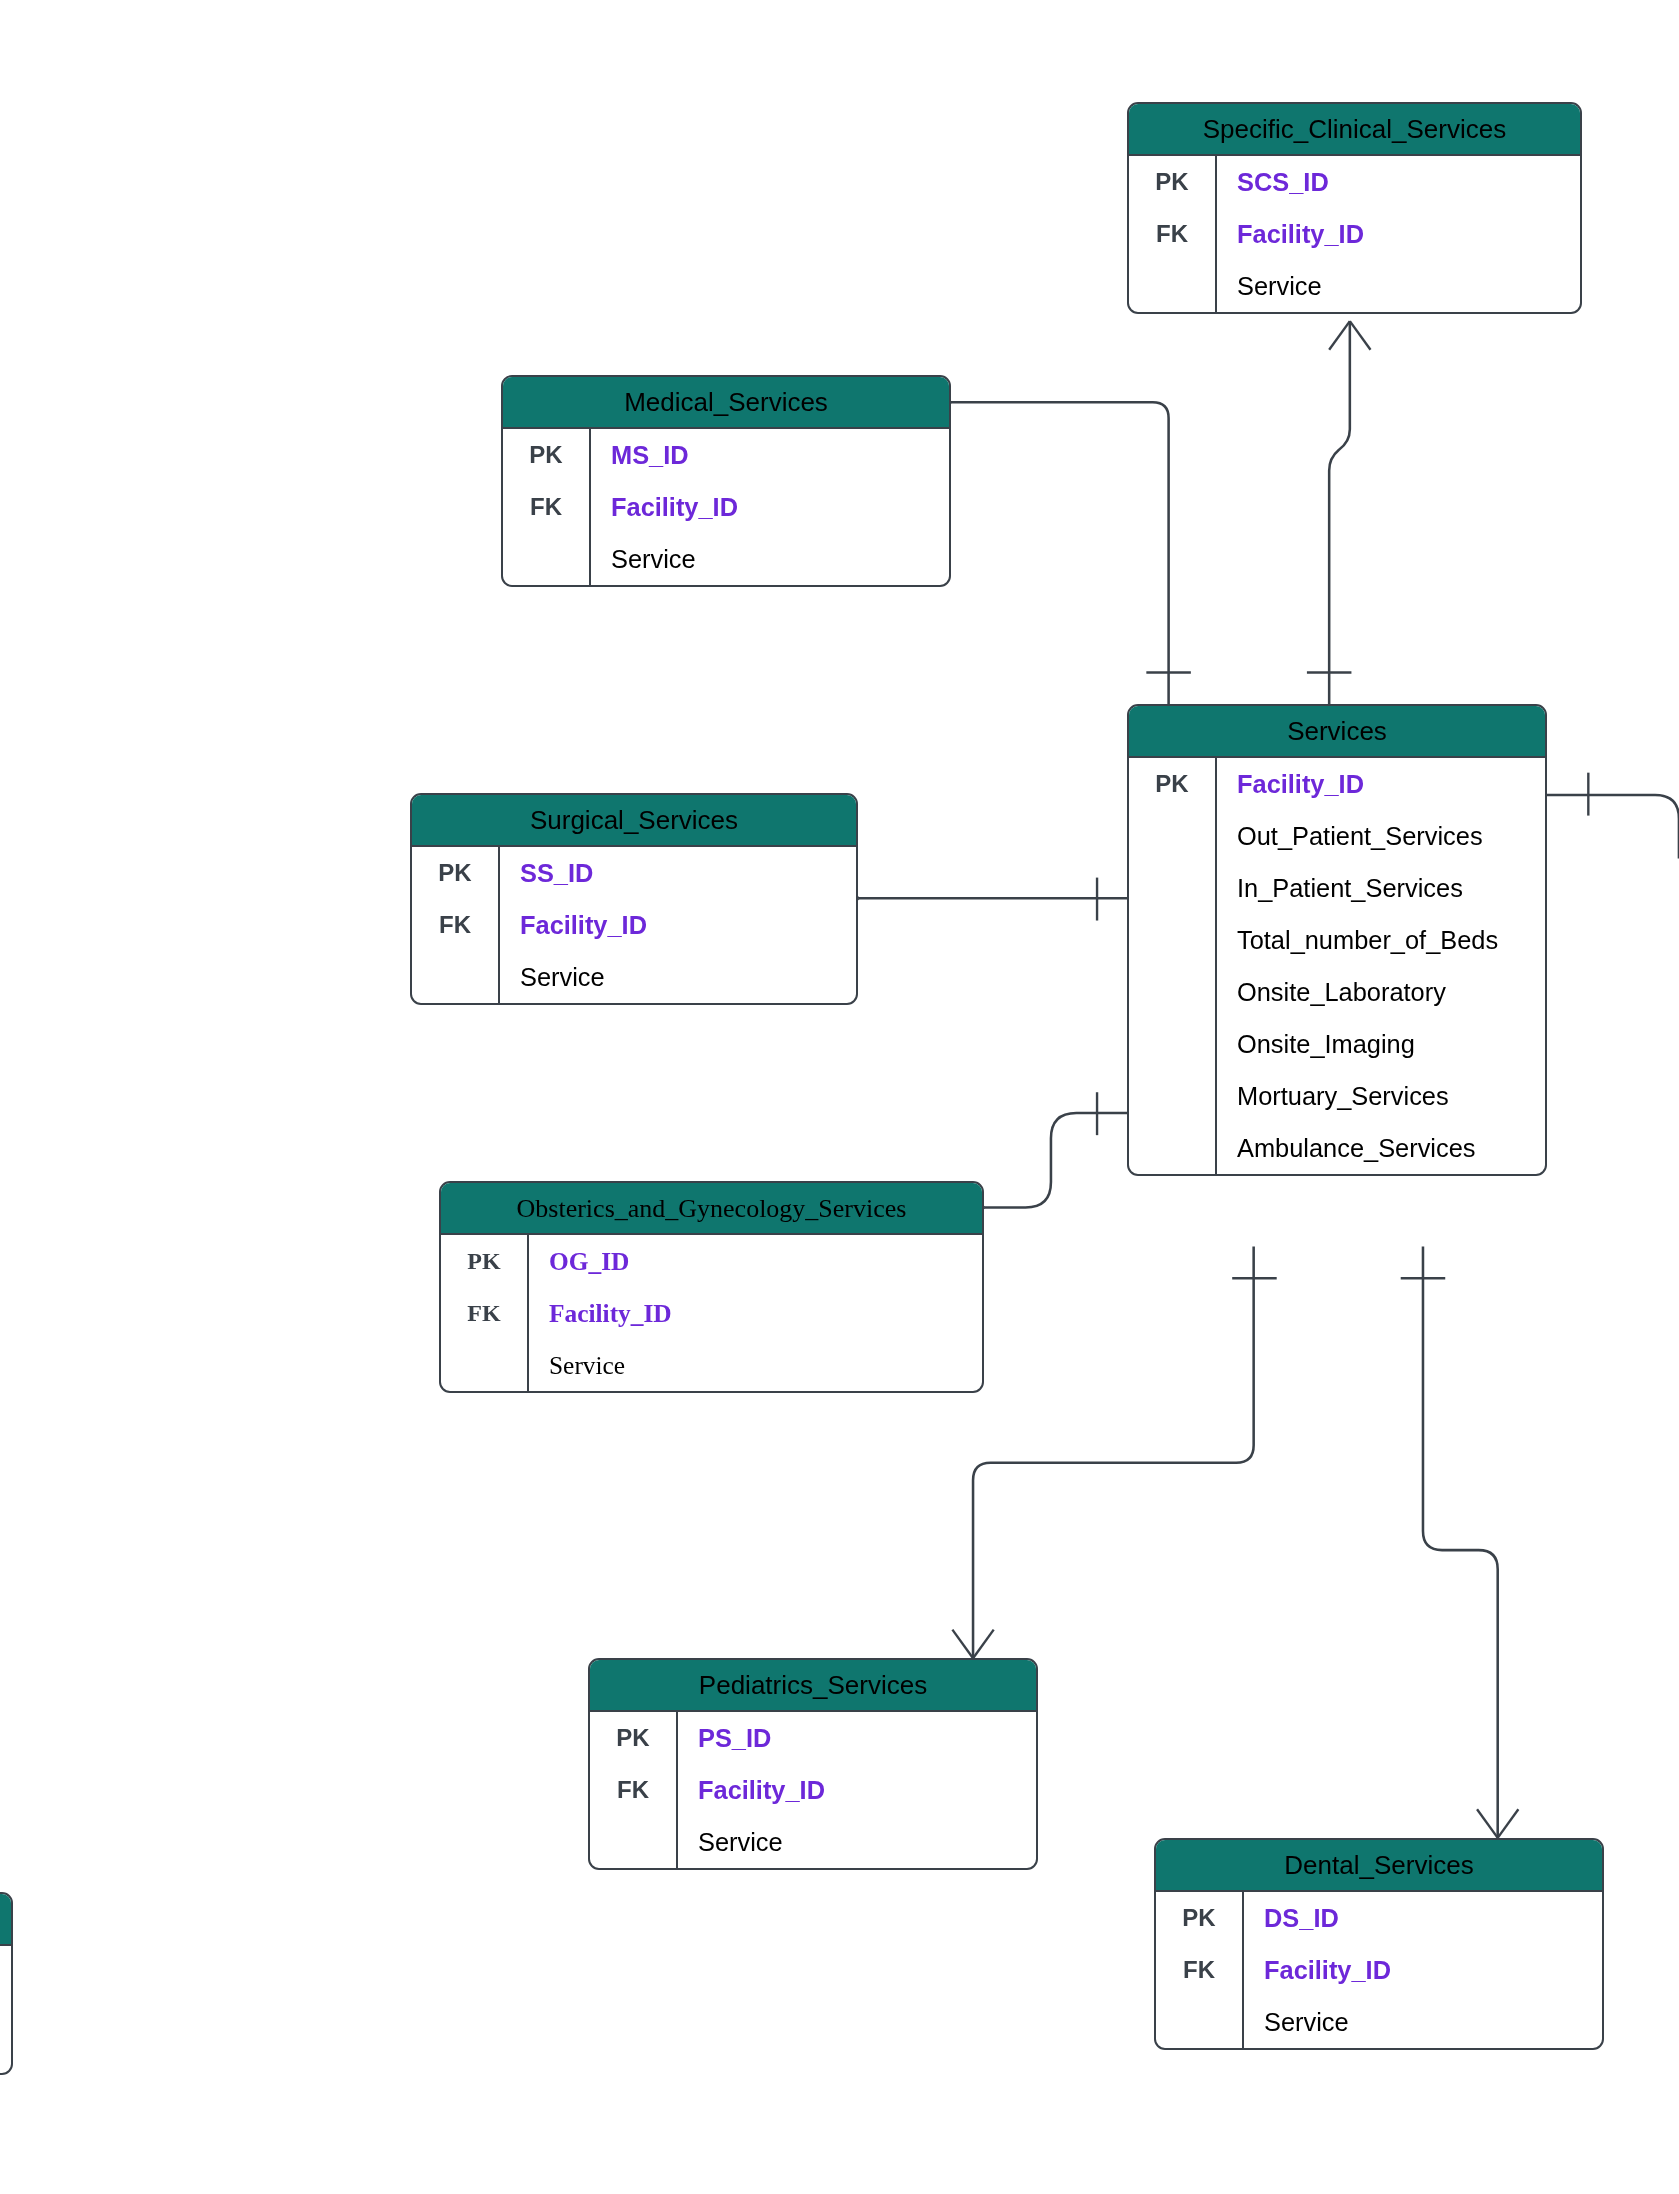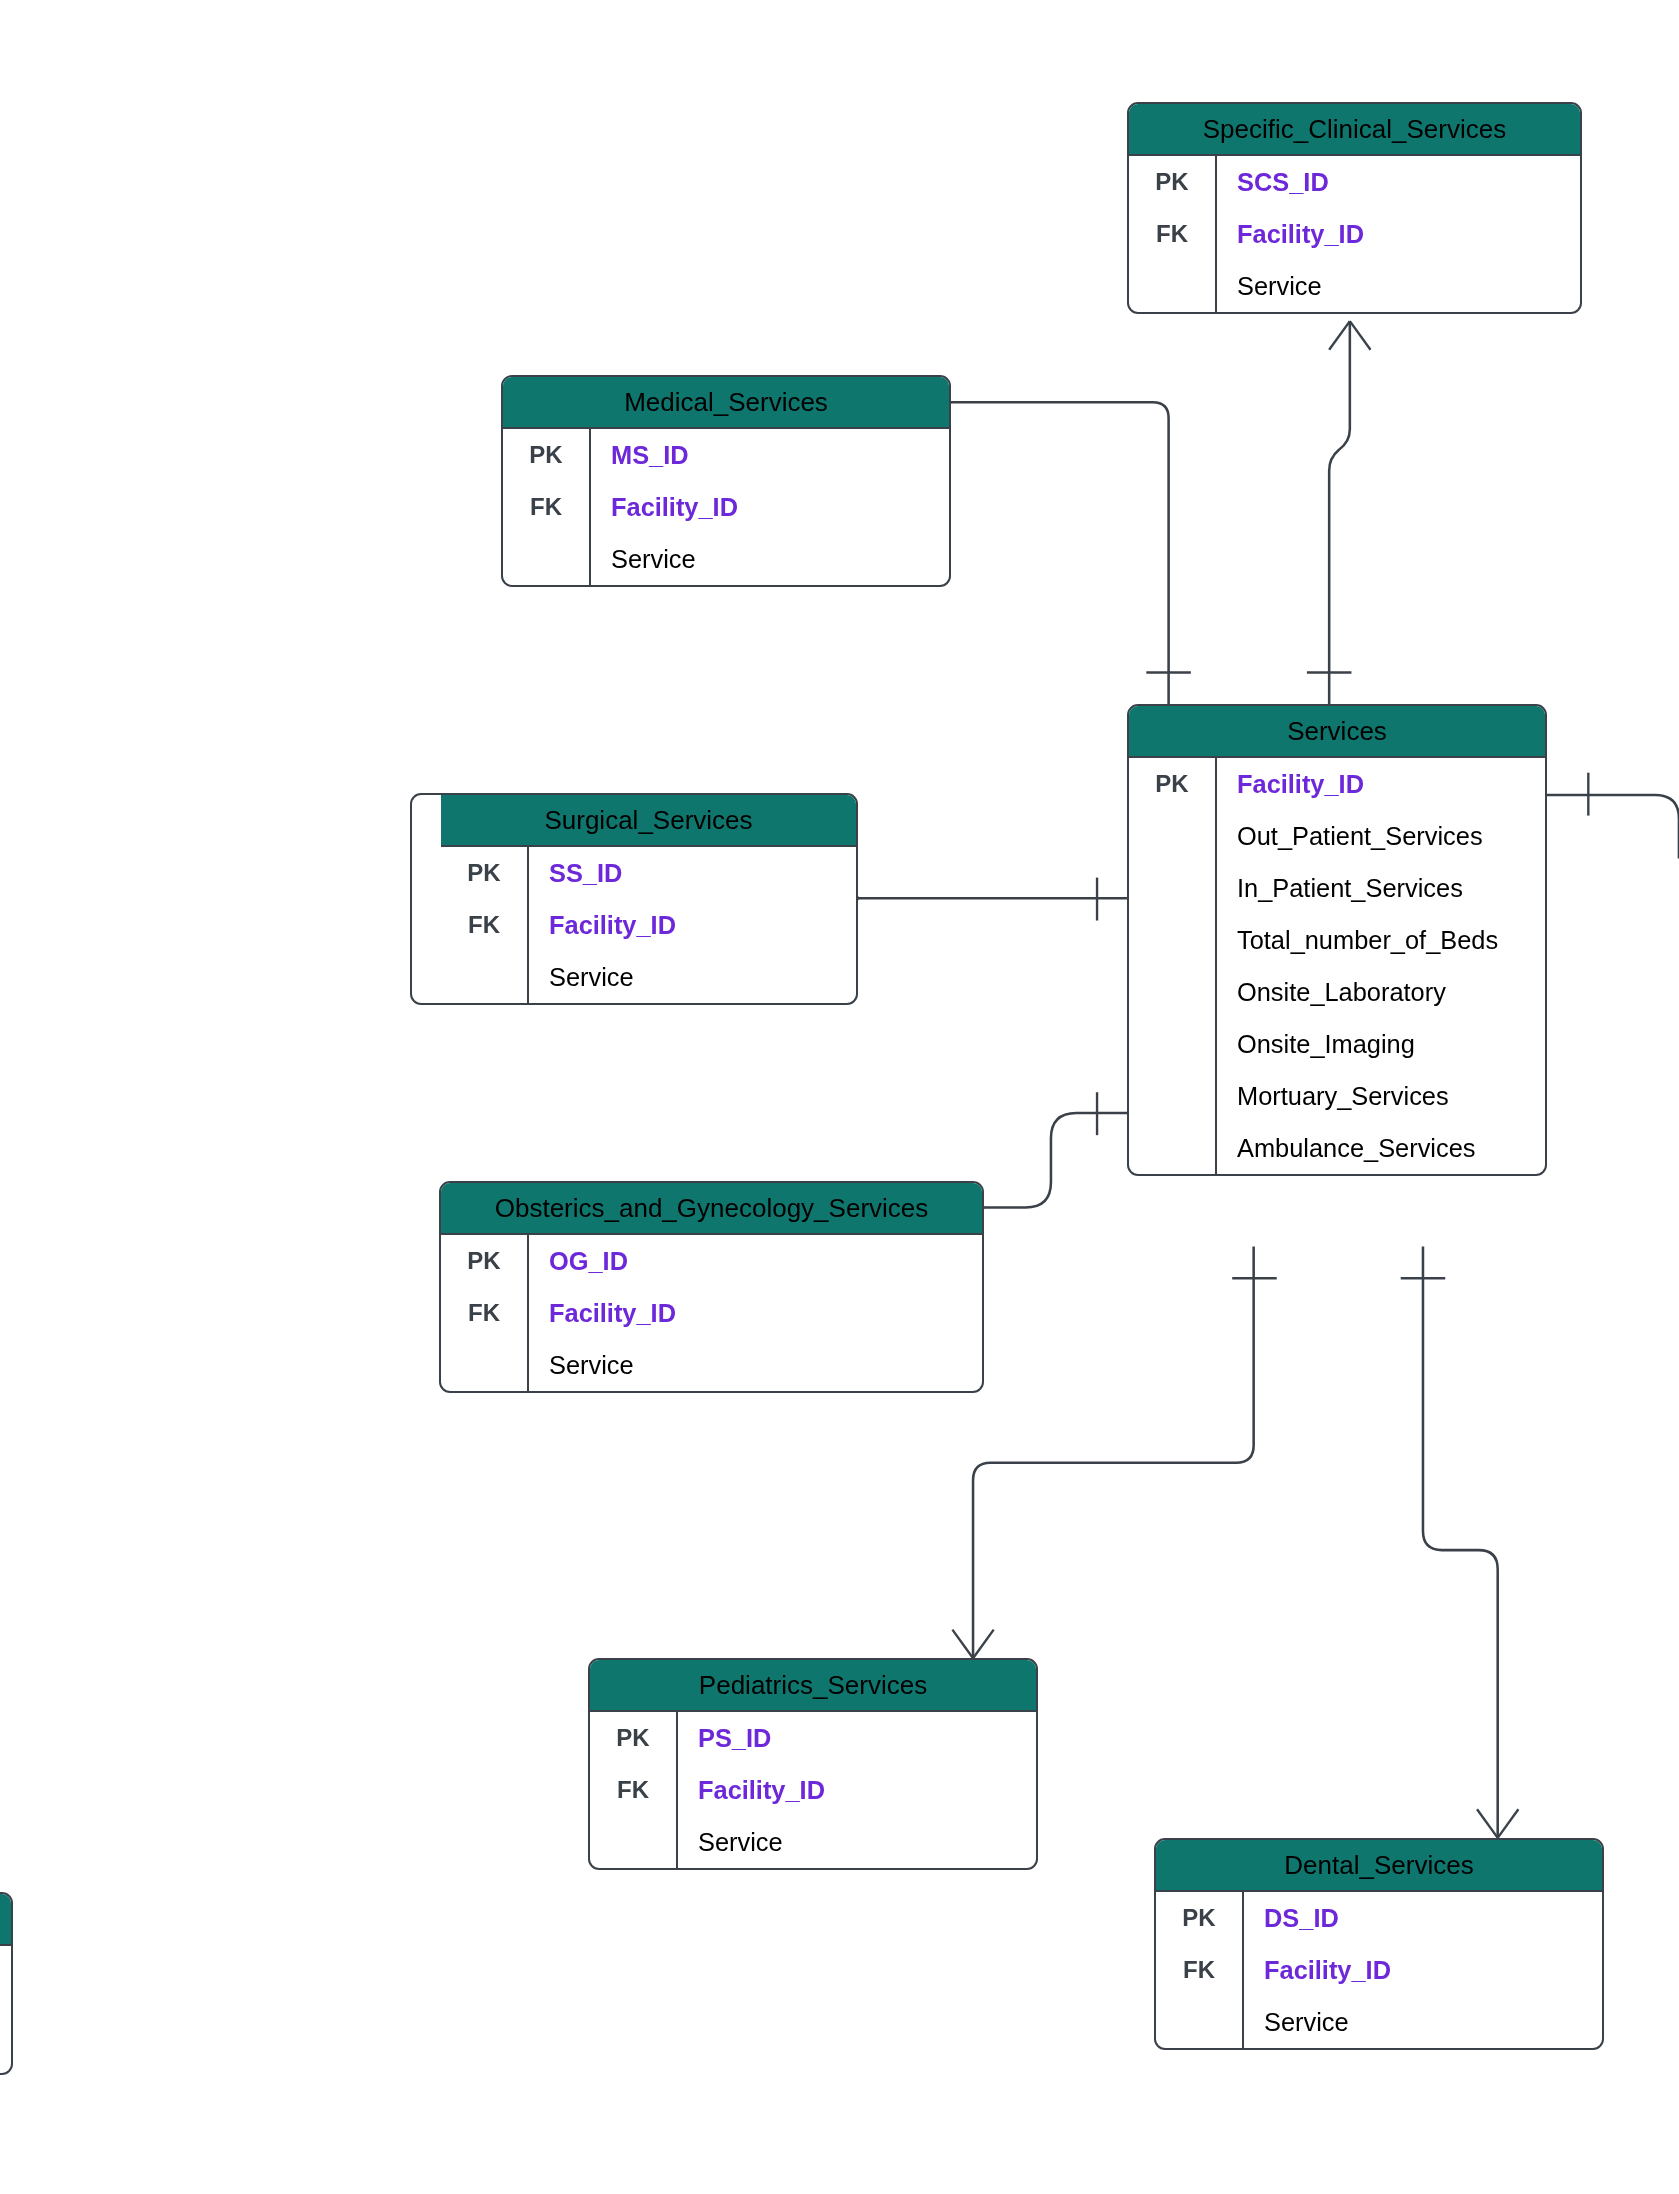"Surgical_Services" div.entity { padding-left: 29px -> none }
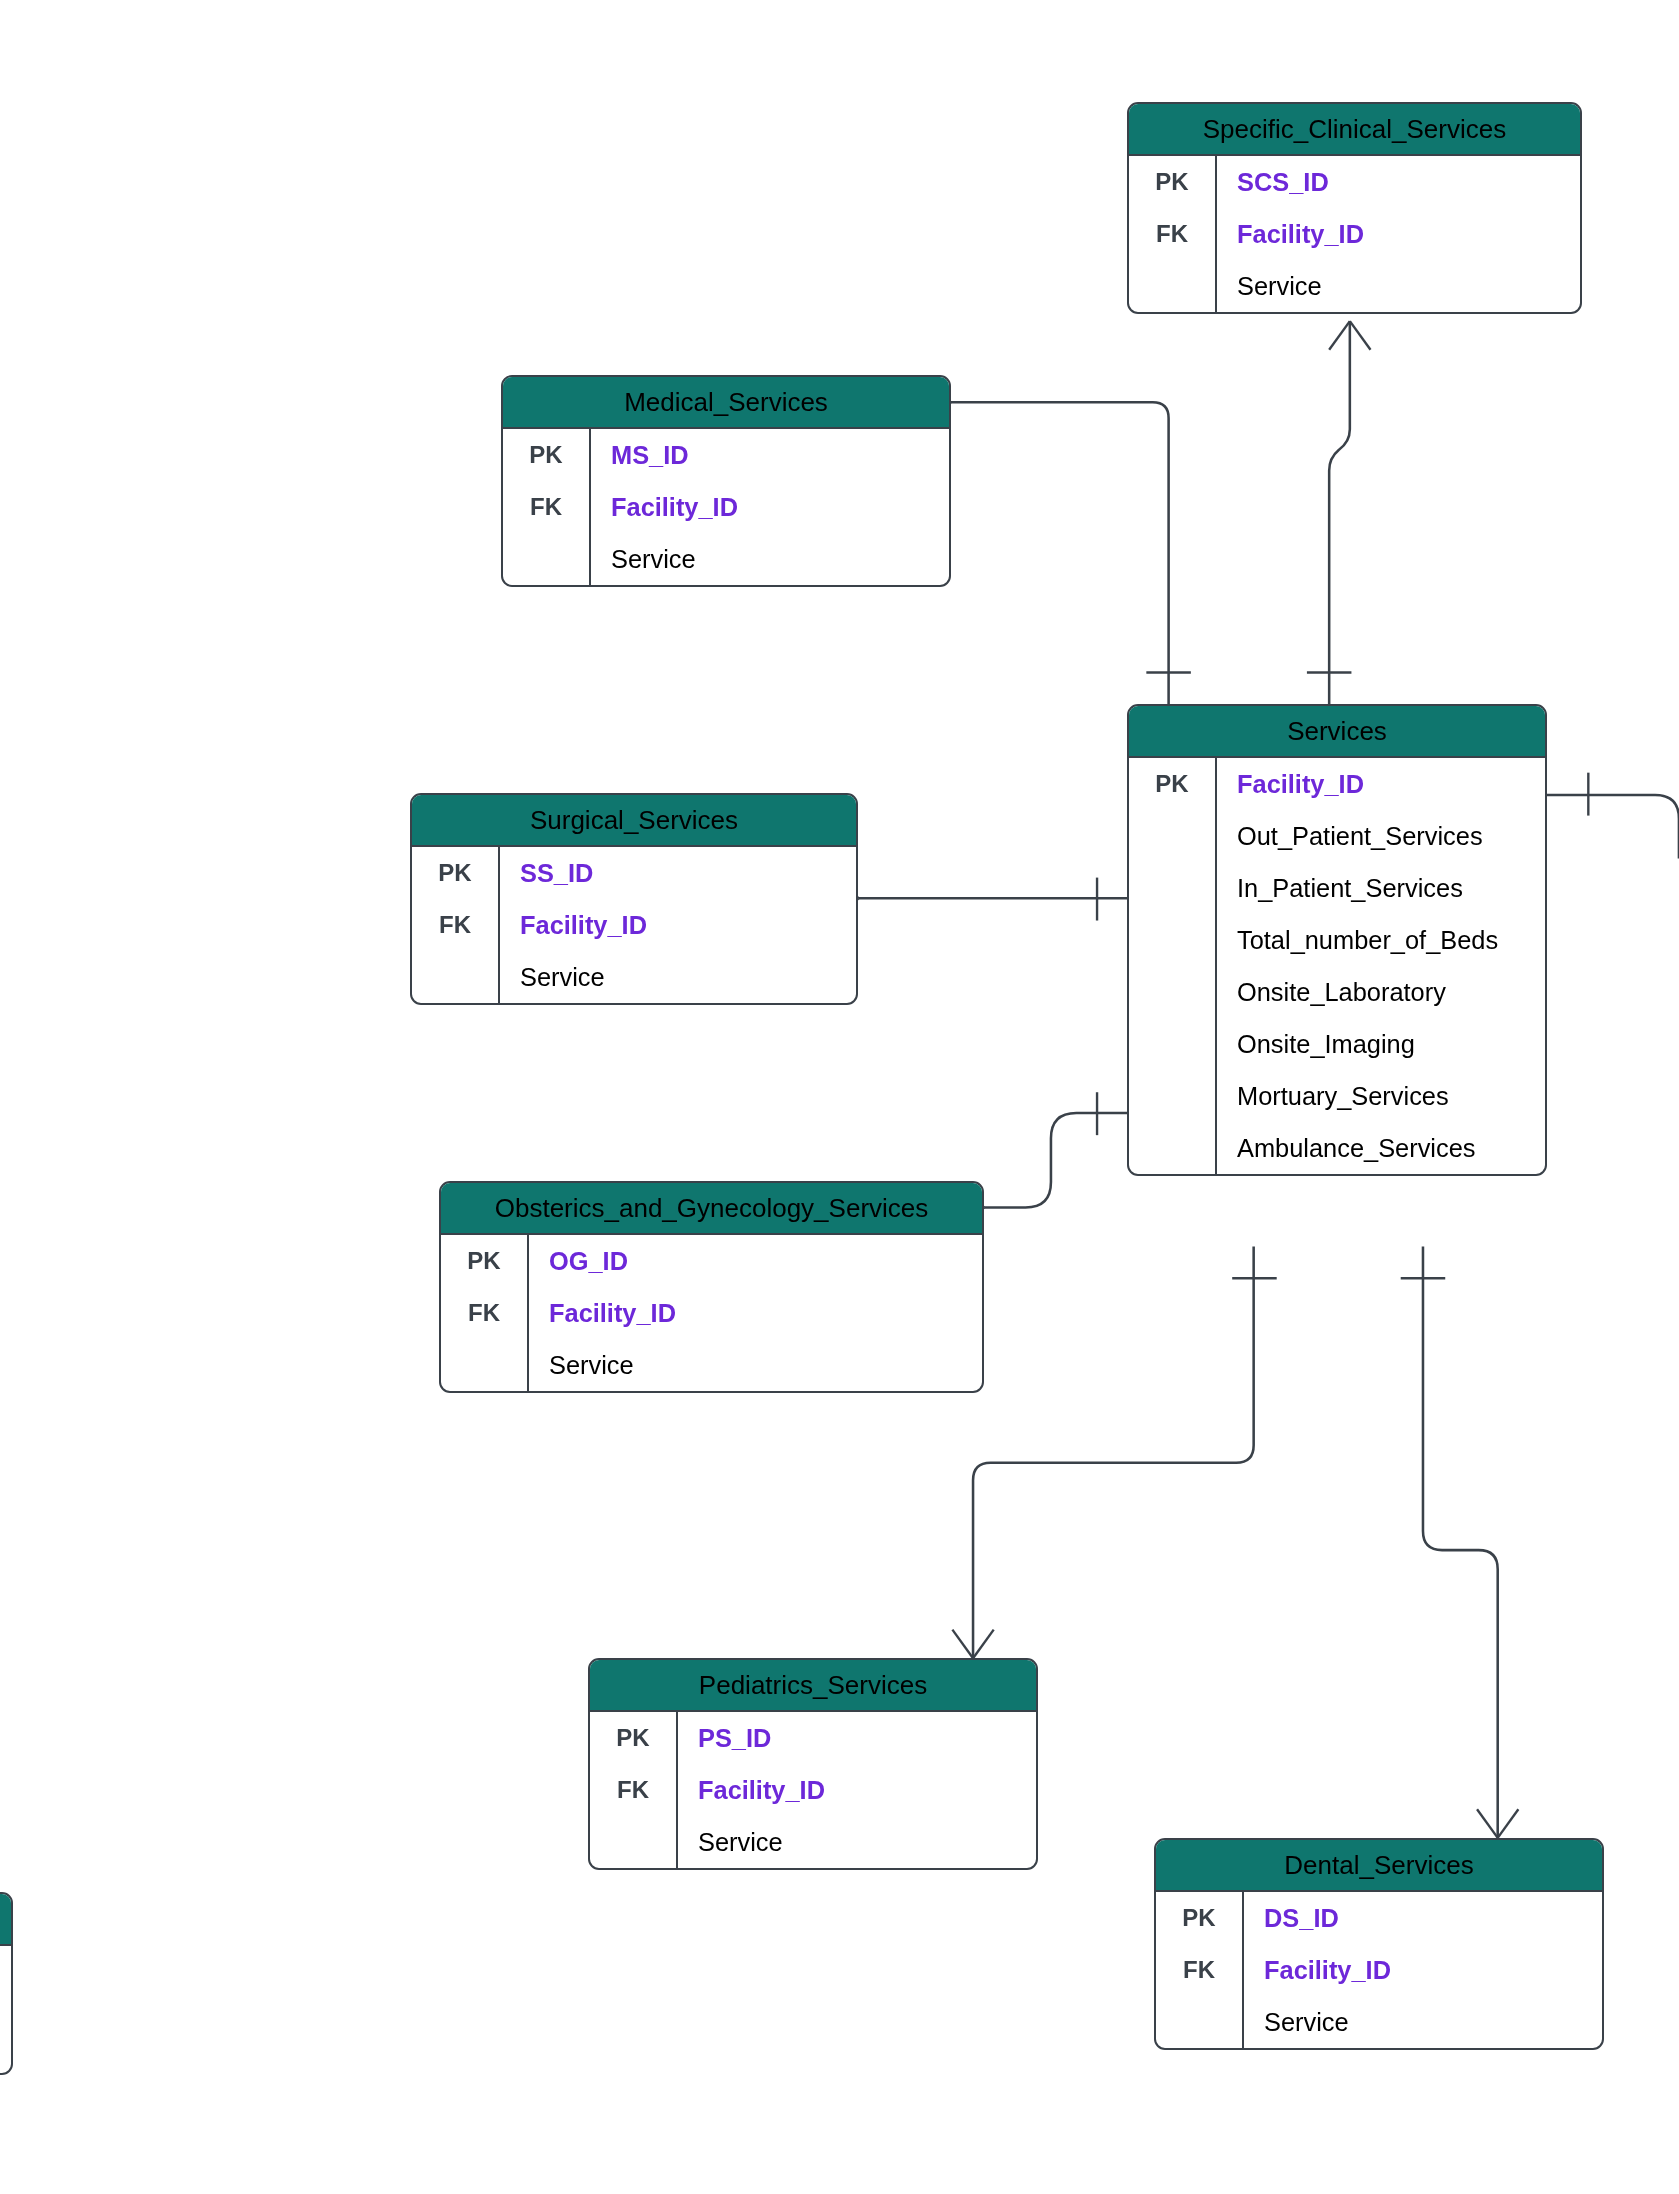"Obsterics_and_Gynecology_Services" div.entity { font-family: none -> Liberation Serif, serif }
